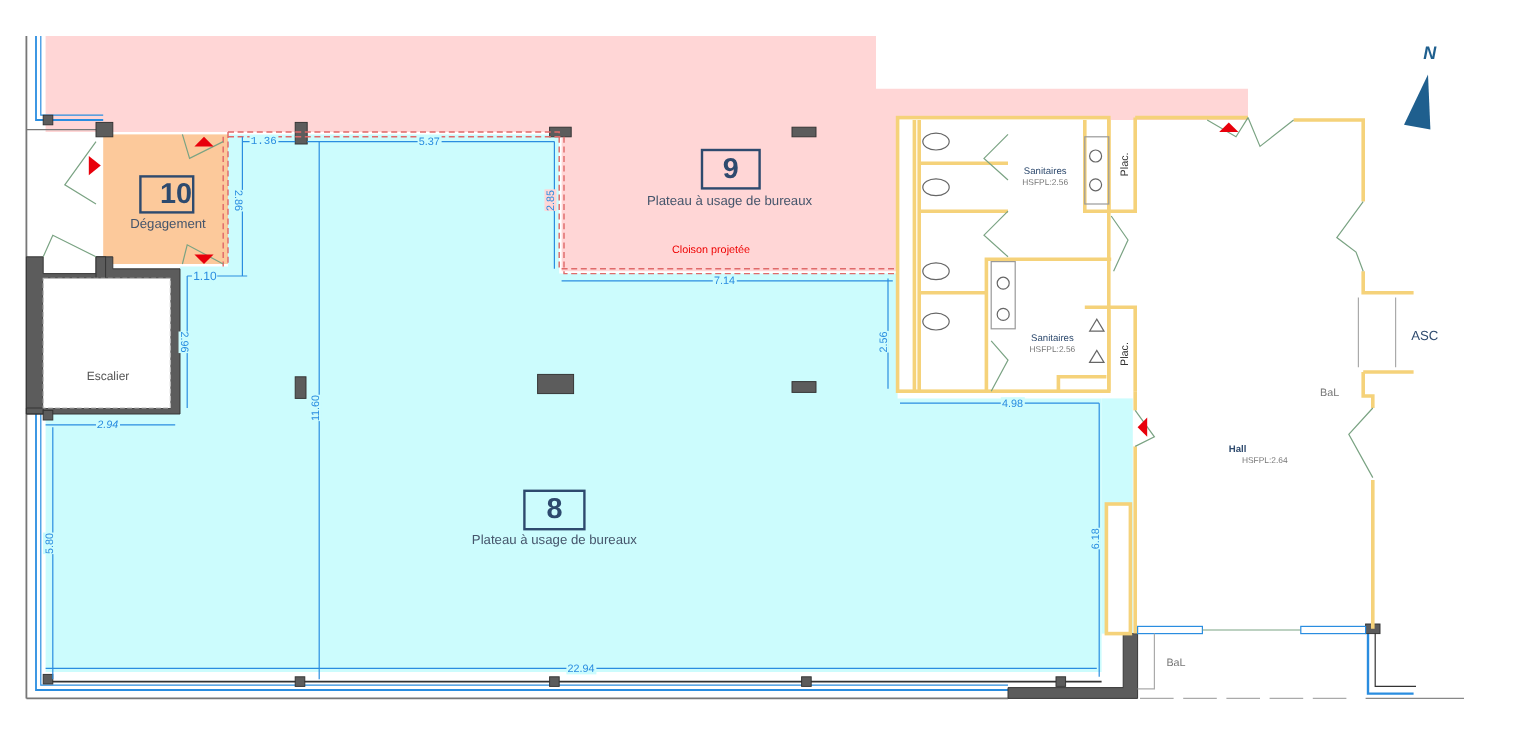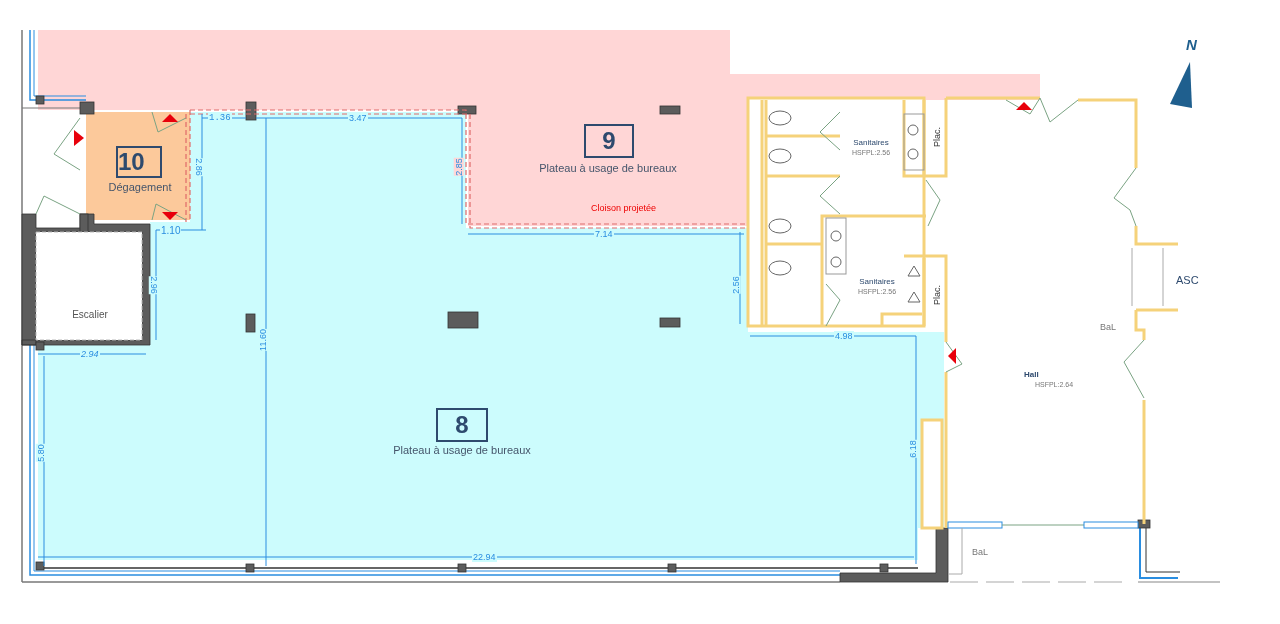"3.47" div { text: 3.47 -> 5.37 }
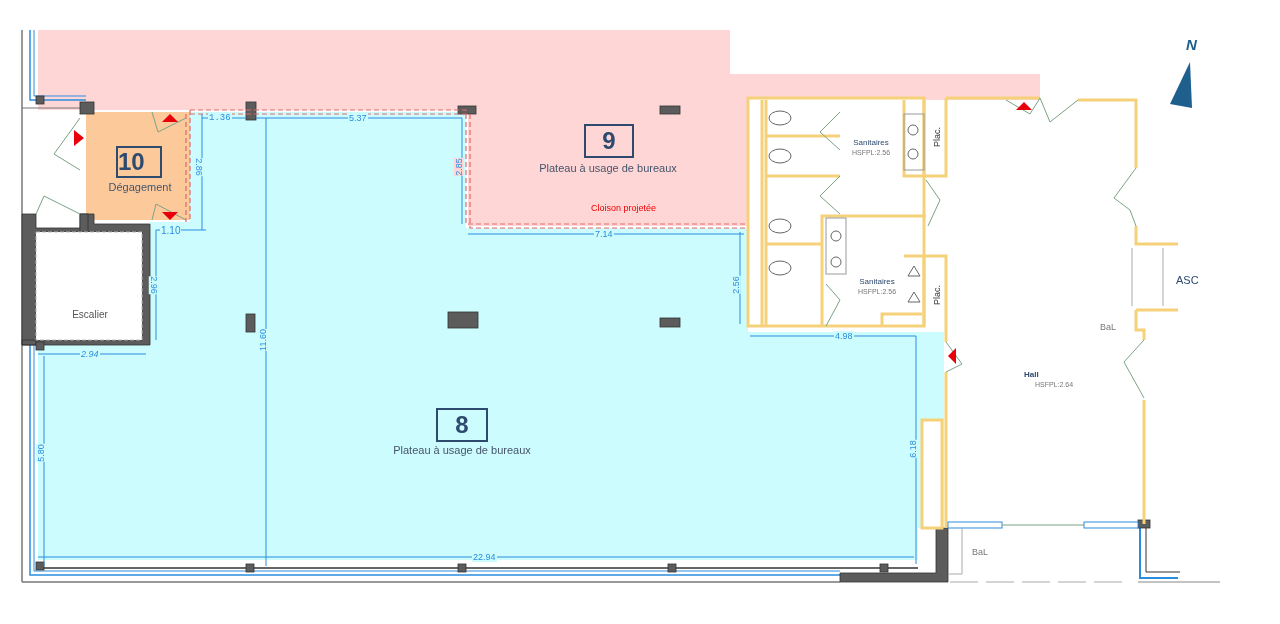"10" div { text-align: left -> right }
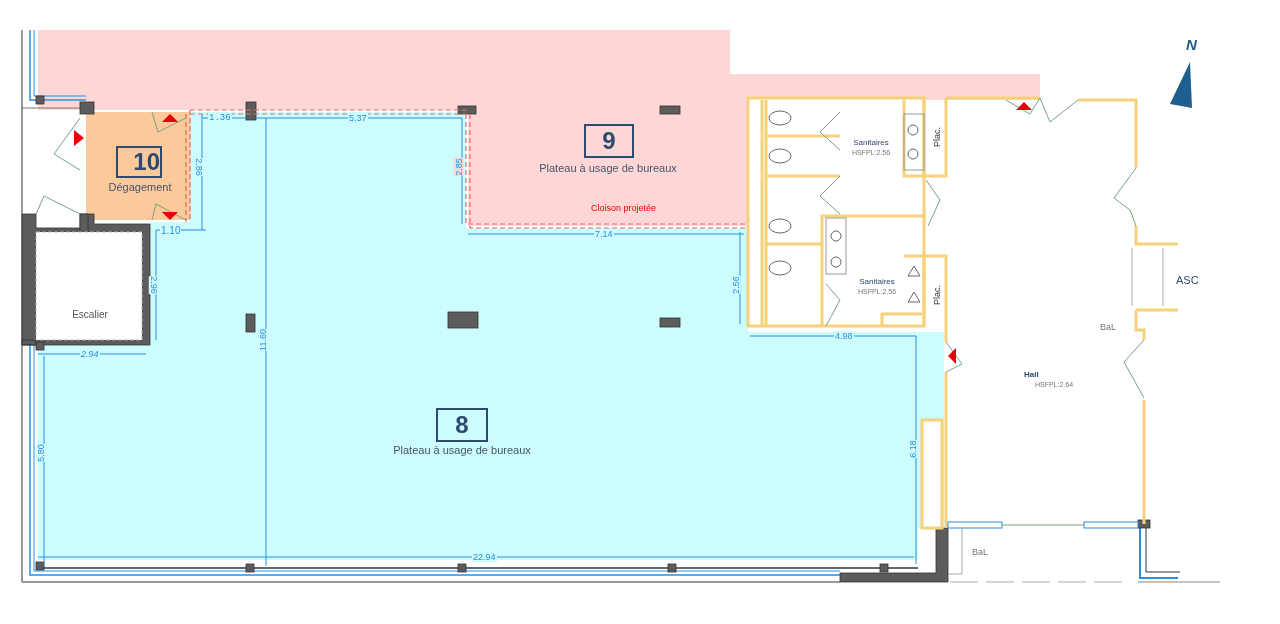"Cloison projetée" div { text-align: right -> left }
